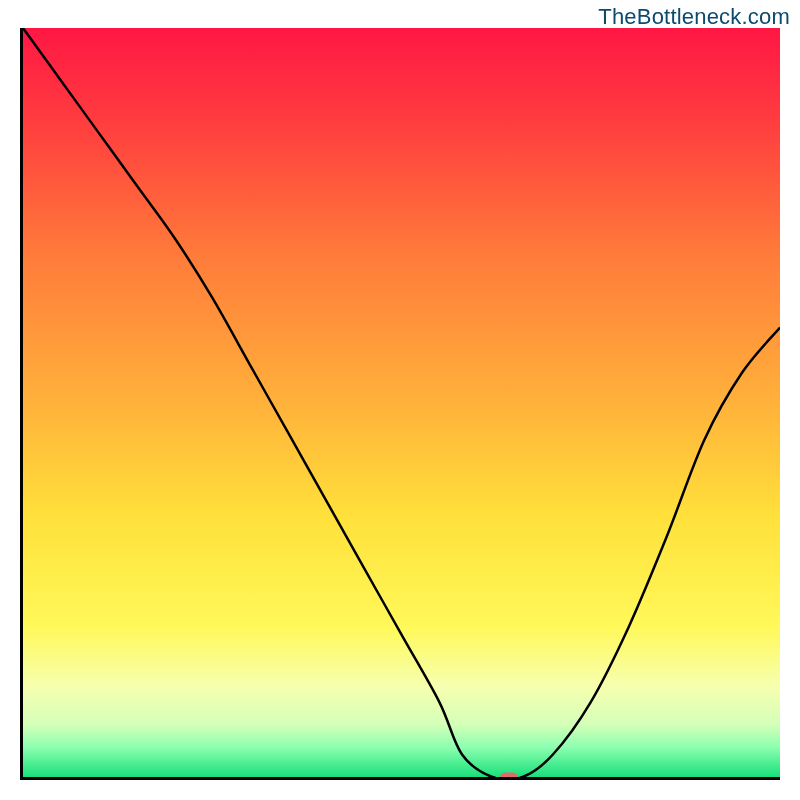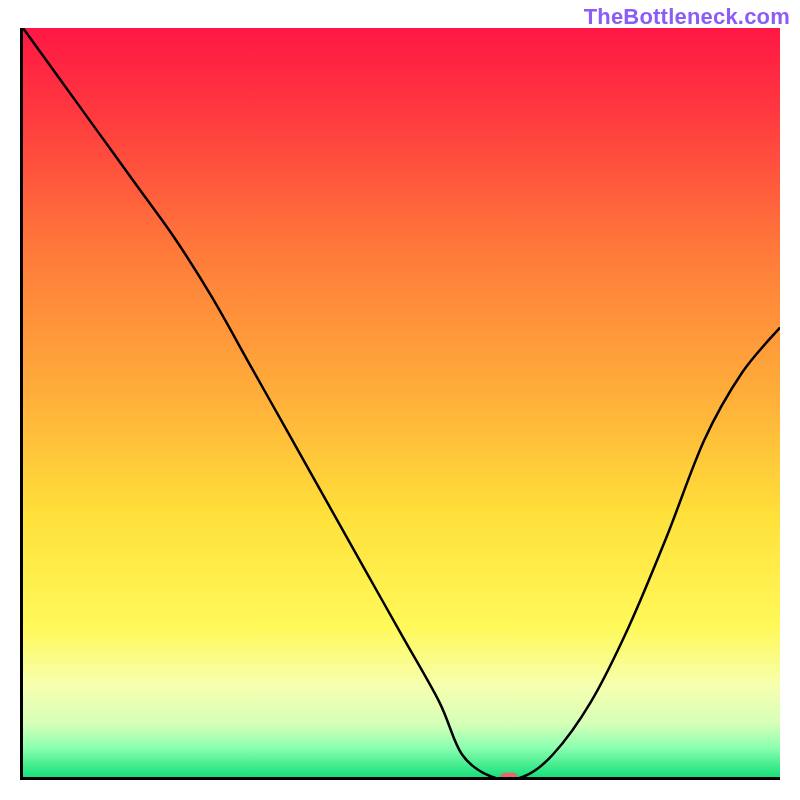"TheBottleneck.com" .watermark { color: #8b5cf6 -> #0c4a6e; font-weight: 700 -> 400 }
